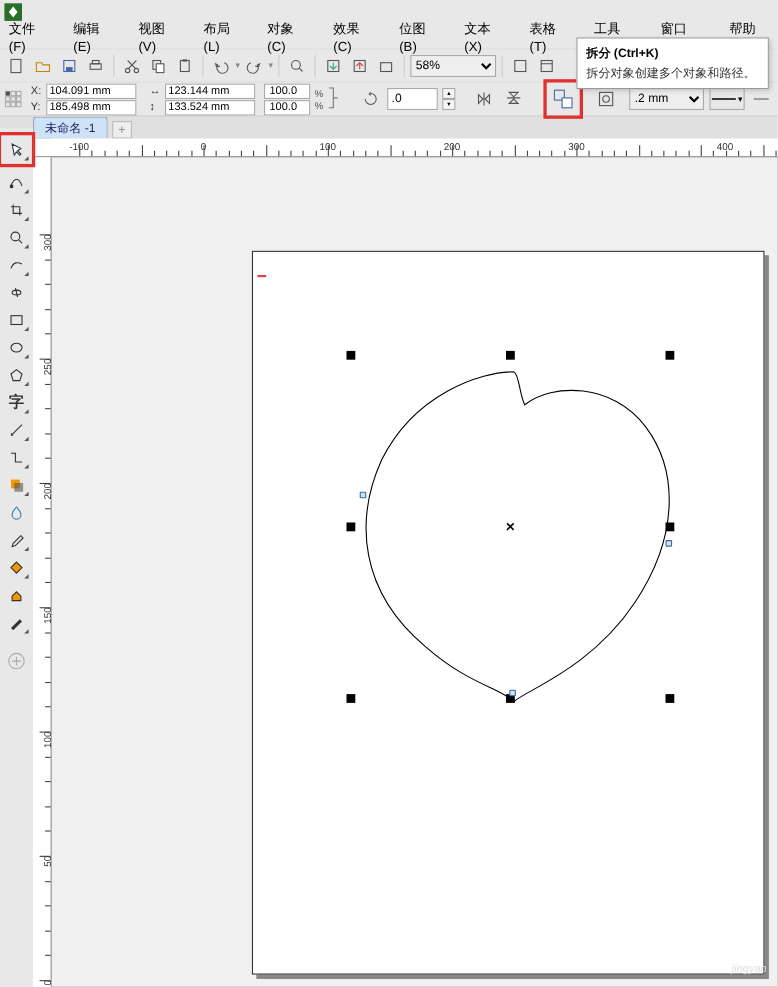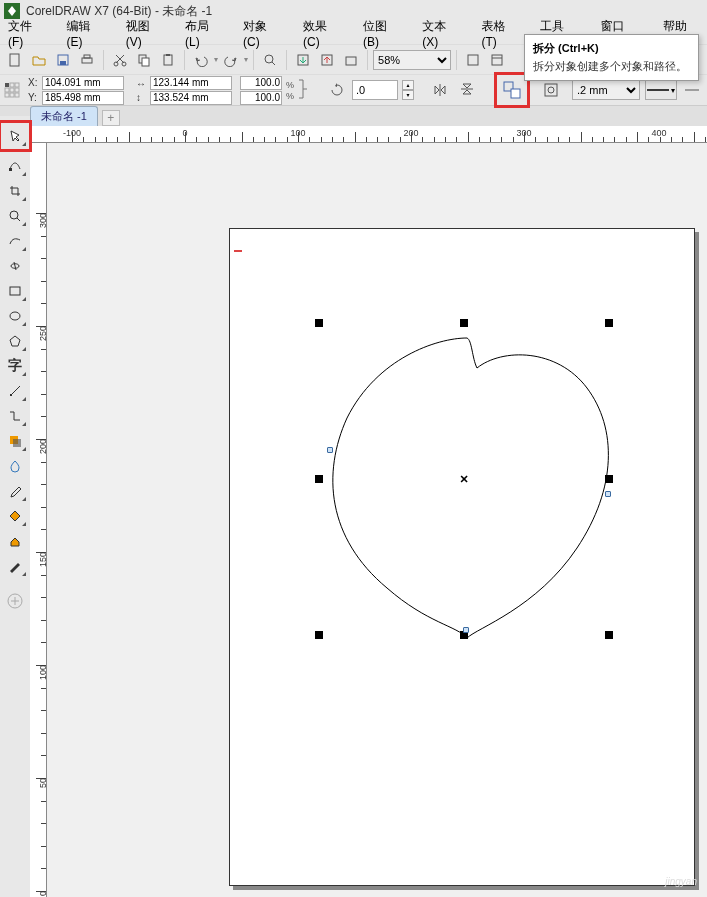"CorelDRAW X7 (64-Bit) - 未命名" span.title { html: <span> <span>CorelDRAW X7 (64-Bit)</span> - <span>未命名 -1</span> </span> -> none }
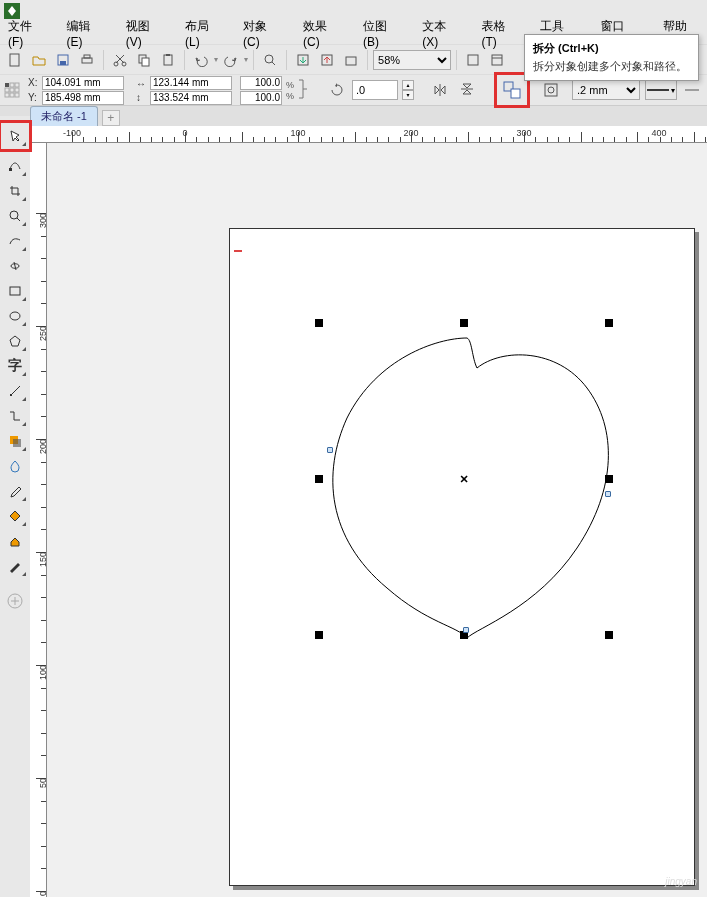"100.0" .propbar .pct-input { padding-left: 14px -> 4px }
